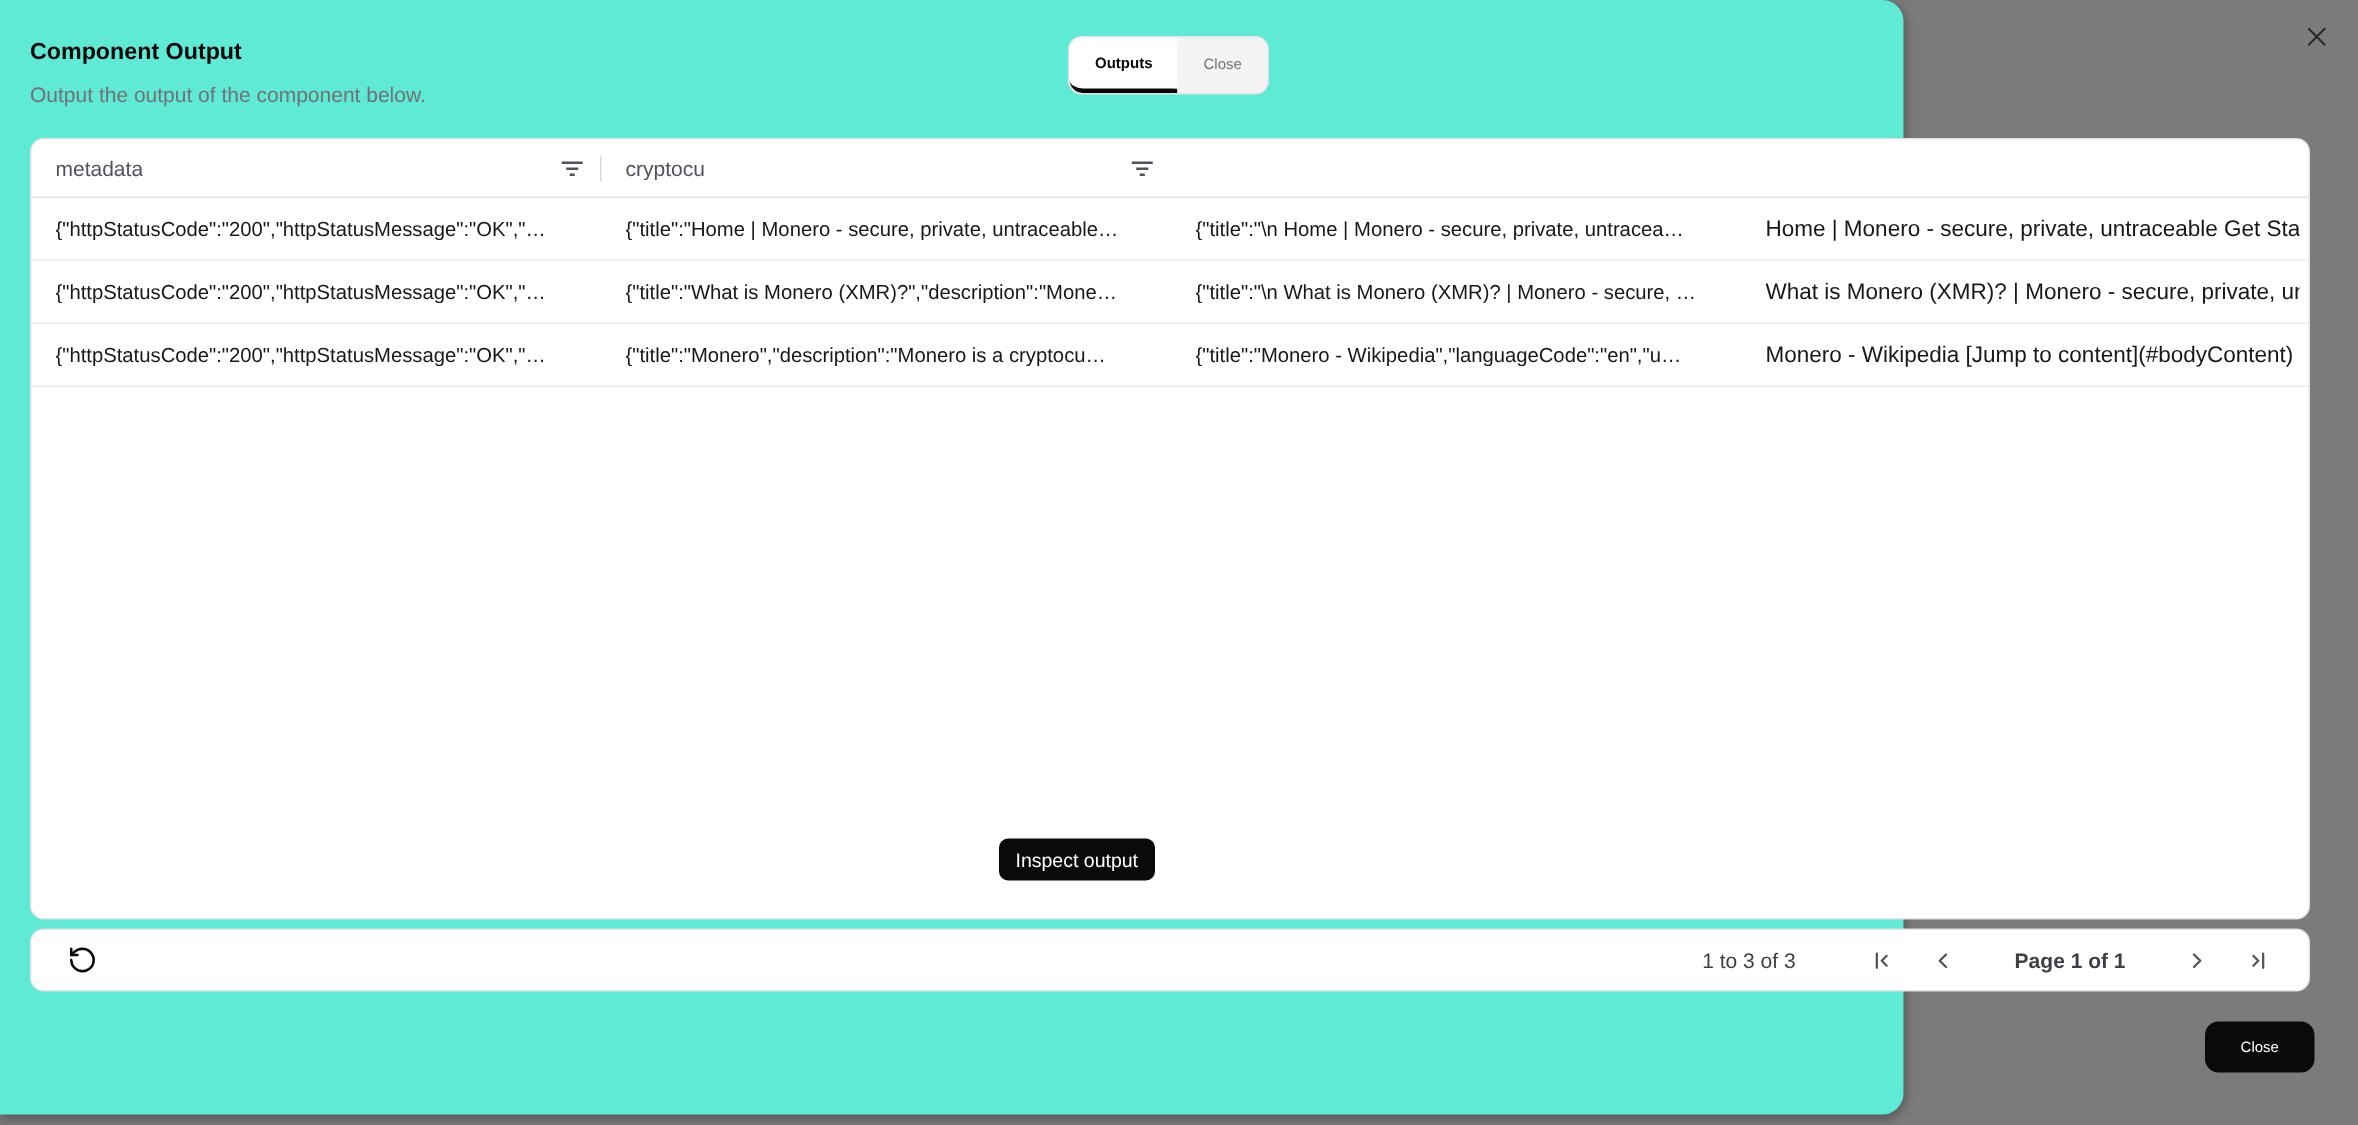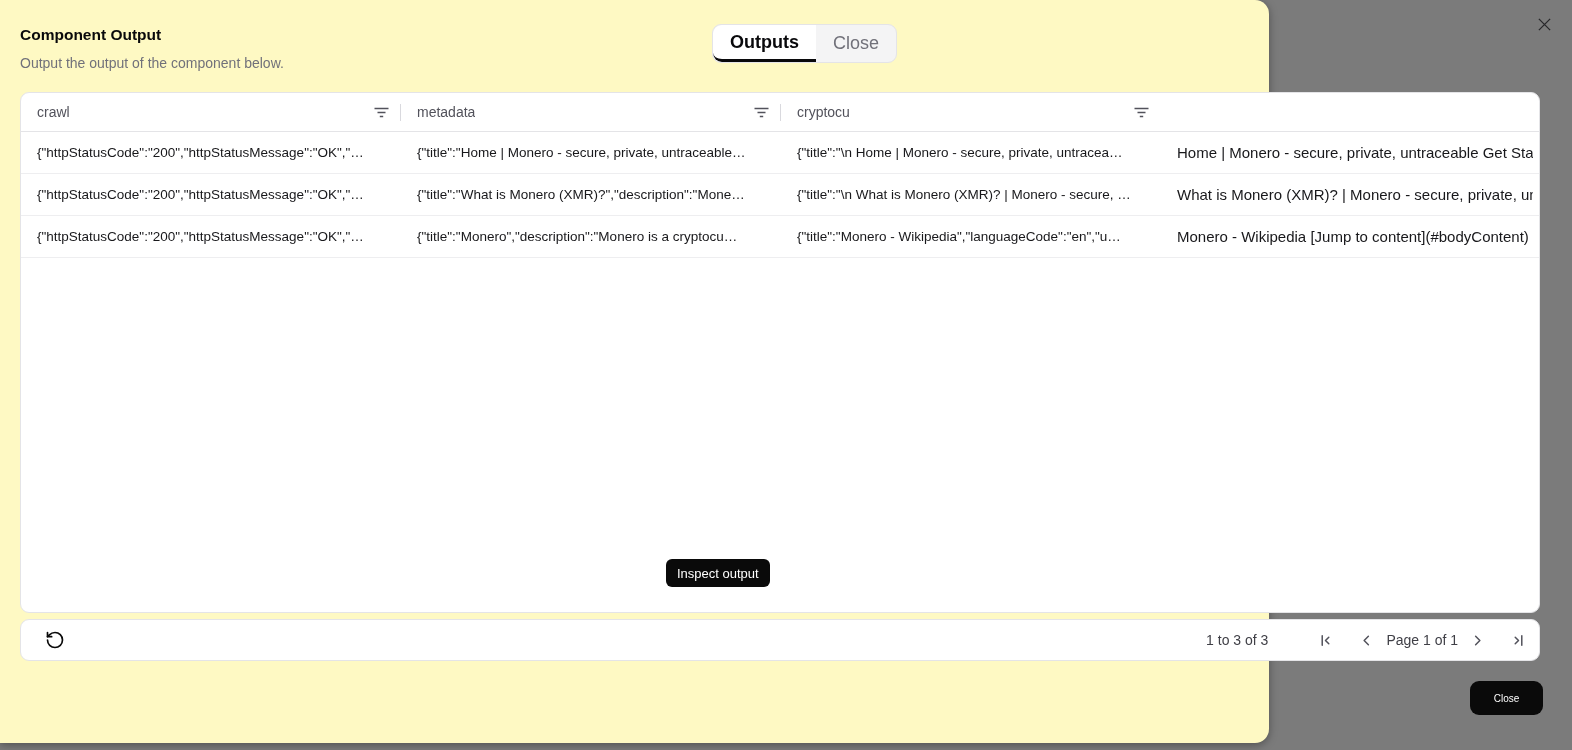"Component Output" .modal { background: #fef9c3 -> #5eead4 }
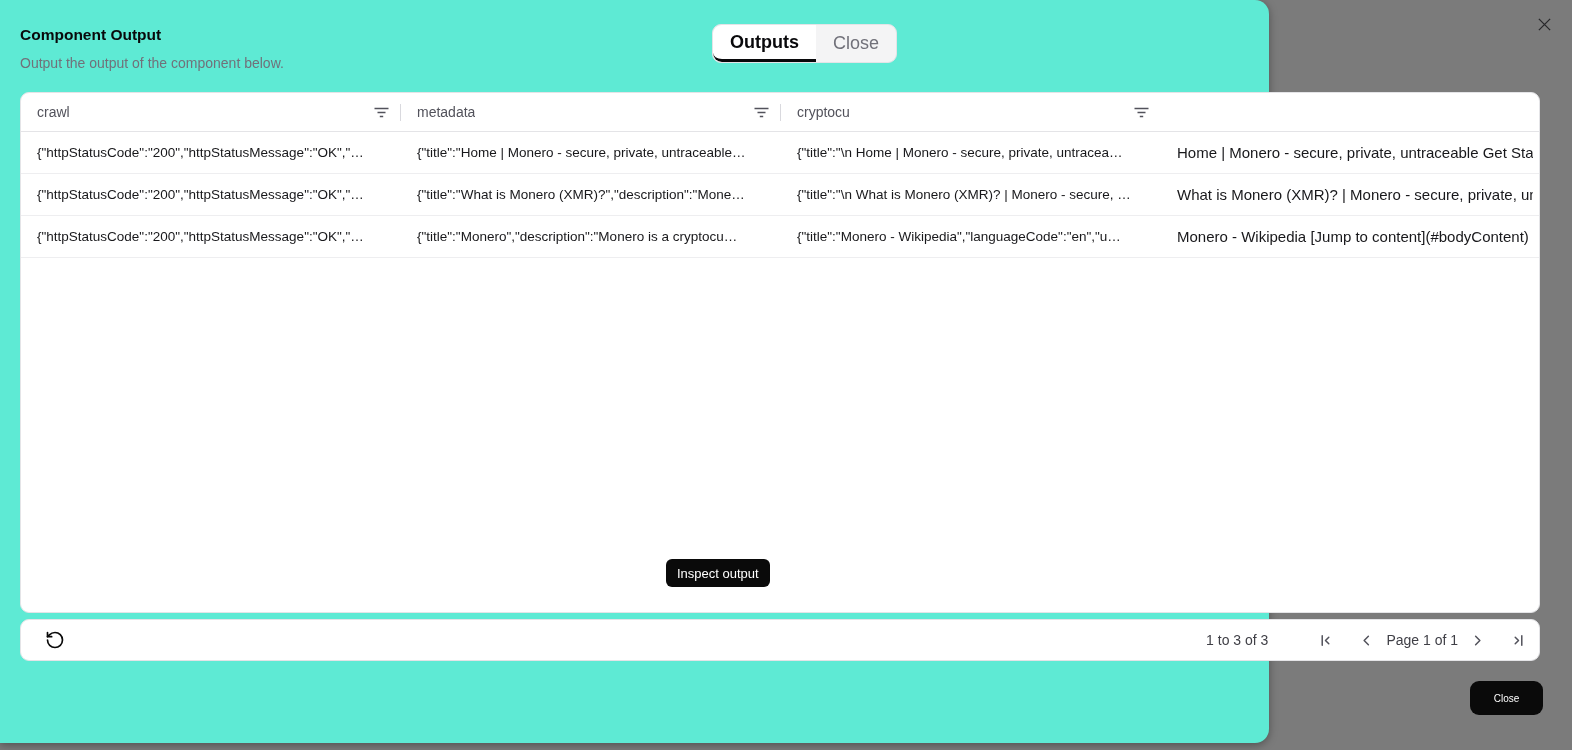"Outputs" .tab { font-size: 18px -> 10px }
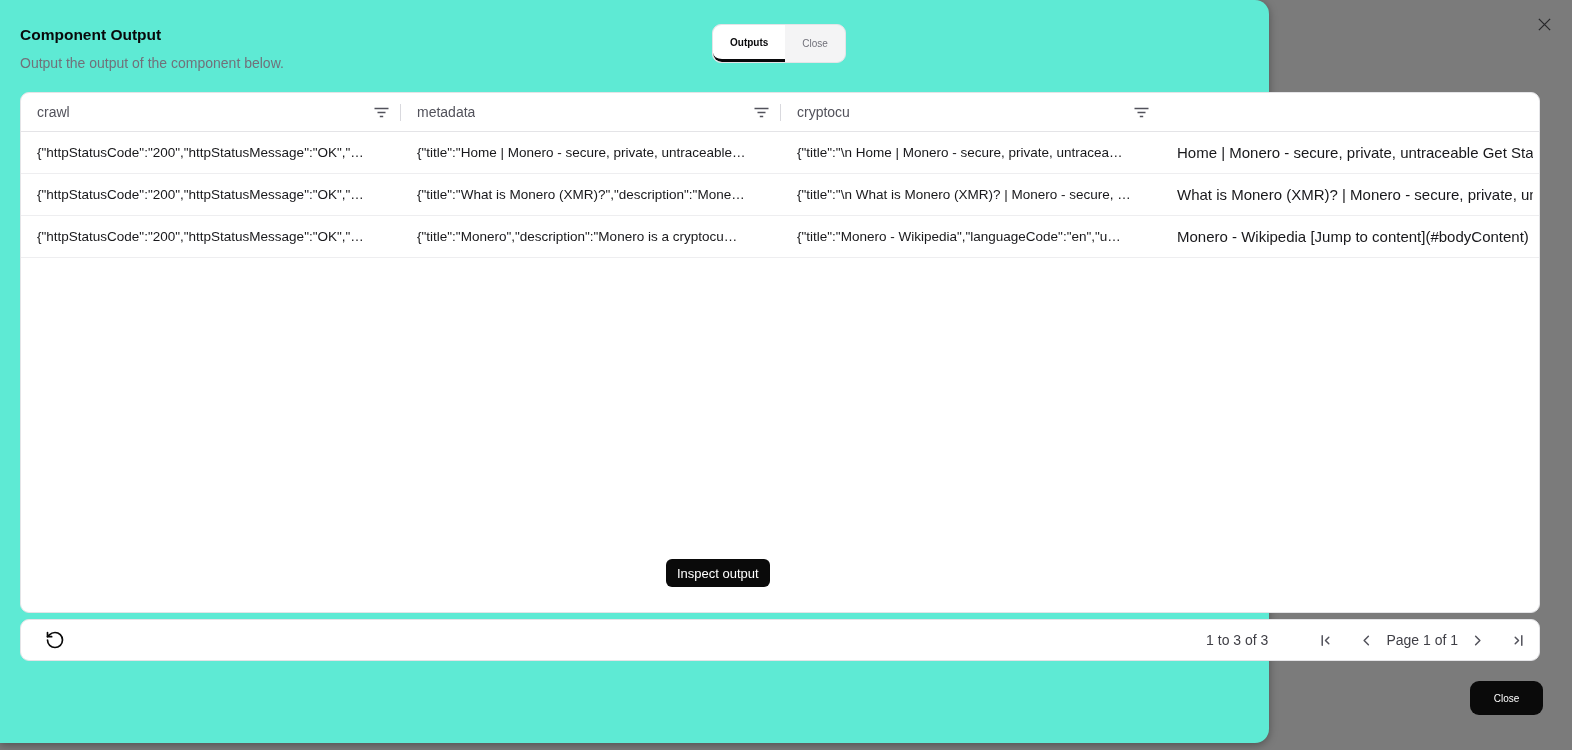"crawl" div.hcell { html: <div> <span>crawl</span> <button> <svg> <line></line> <line></line> <line></line> </svg> </button> <span></span> </div> -> none }
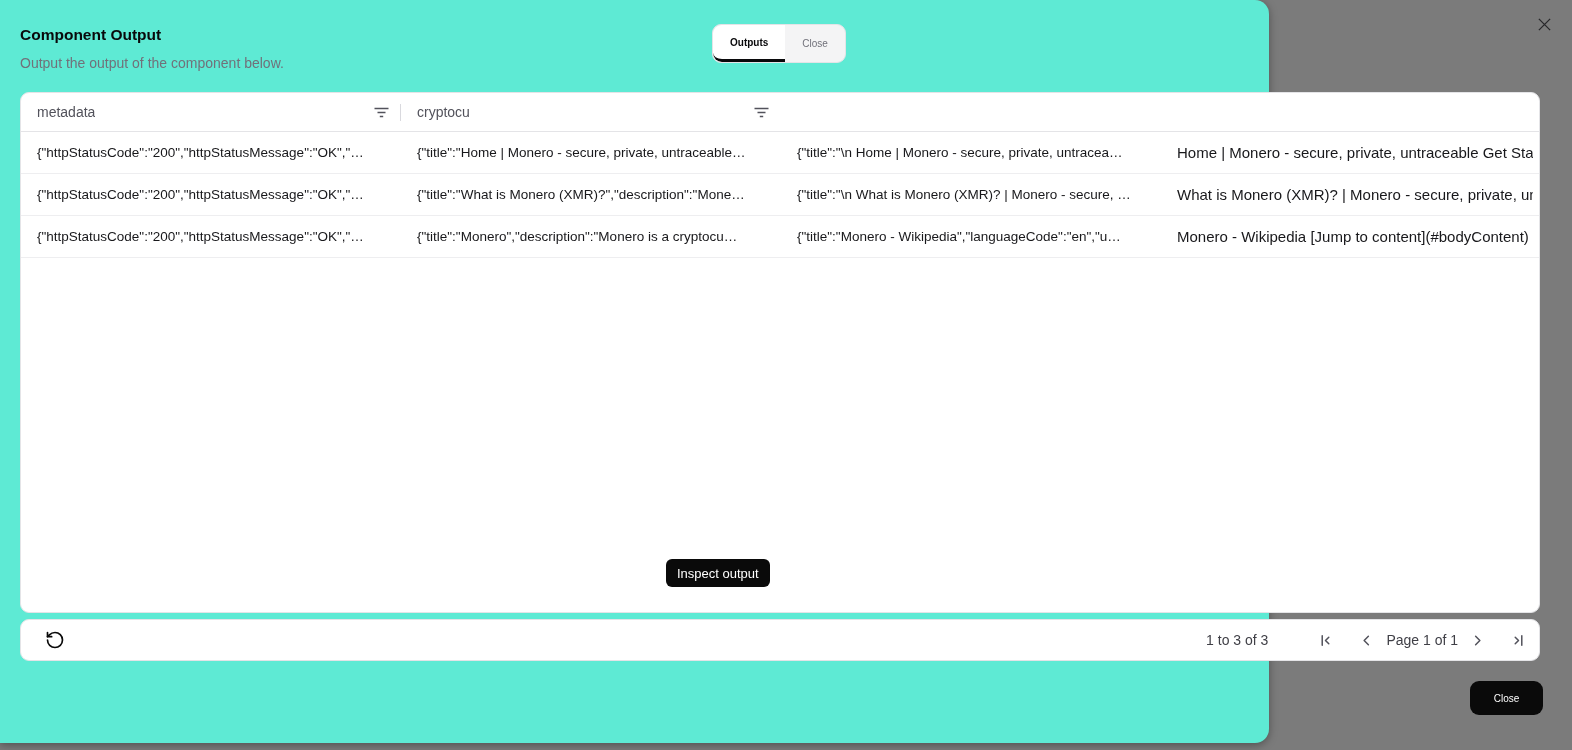"1 to 3 of 3" .gfooter { padding: 0 9px 0 24px -> 0 22px 0 24px }
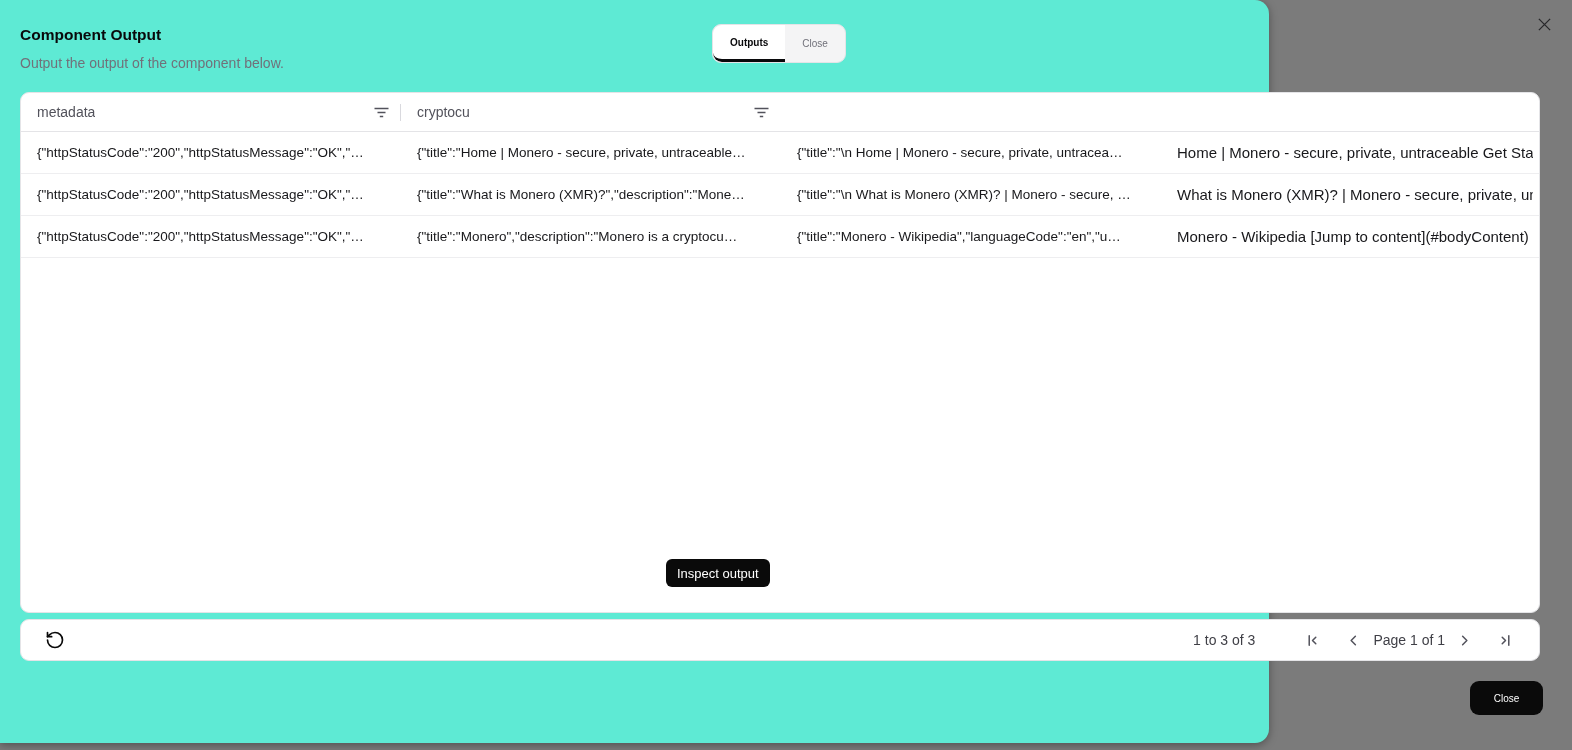"Page 1 of 1" .page-label { font-weight: none -> bold; margin: 0 8px -> 0 36px }
